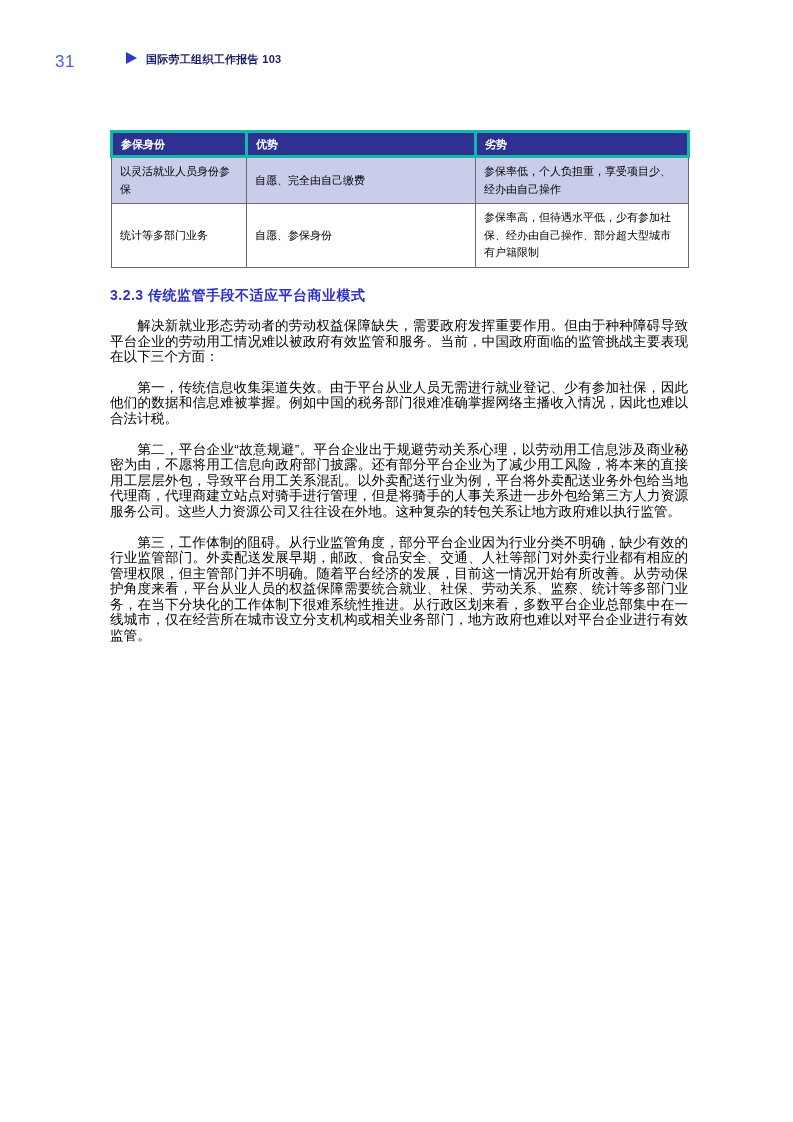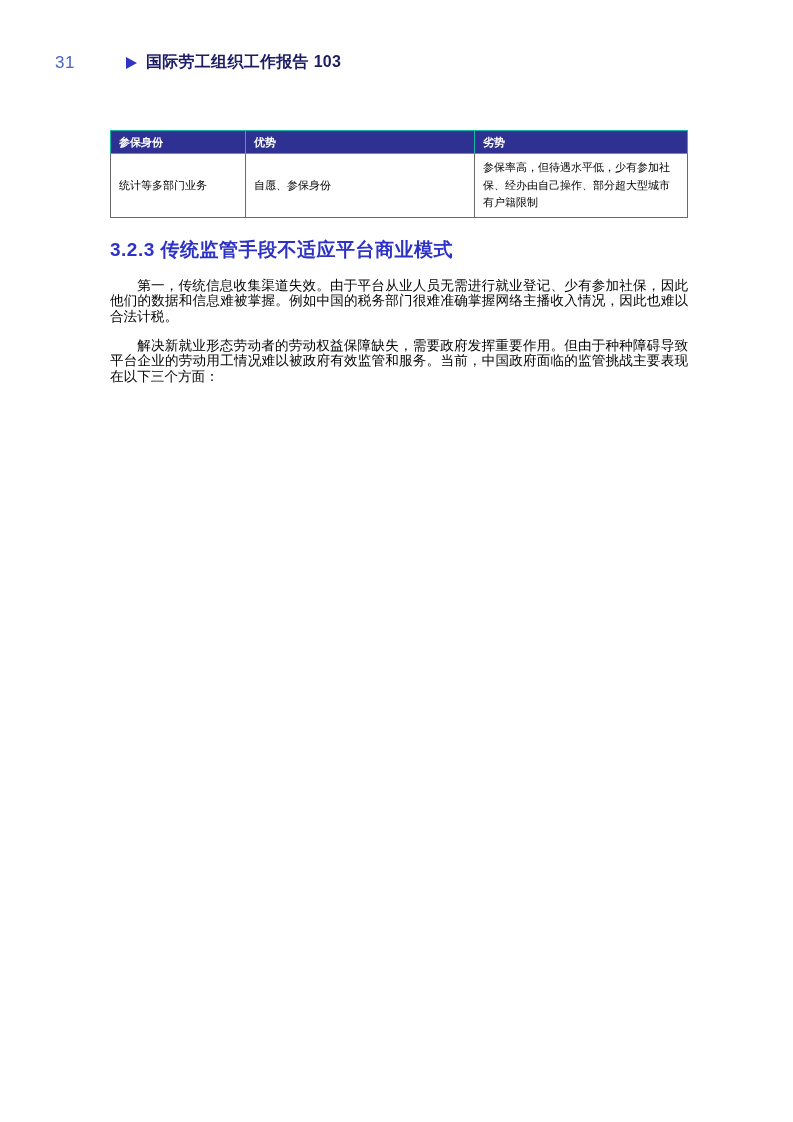"31" .page-header { align-items: center -> flex-start }
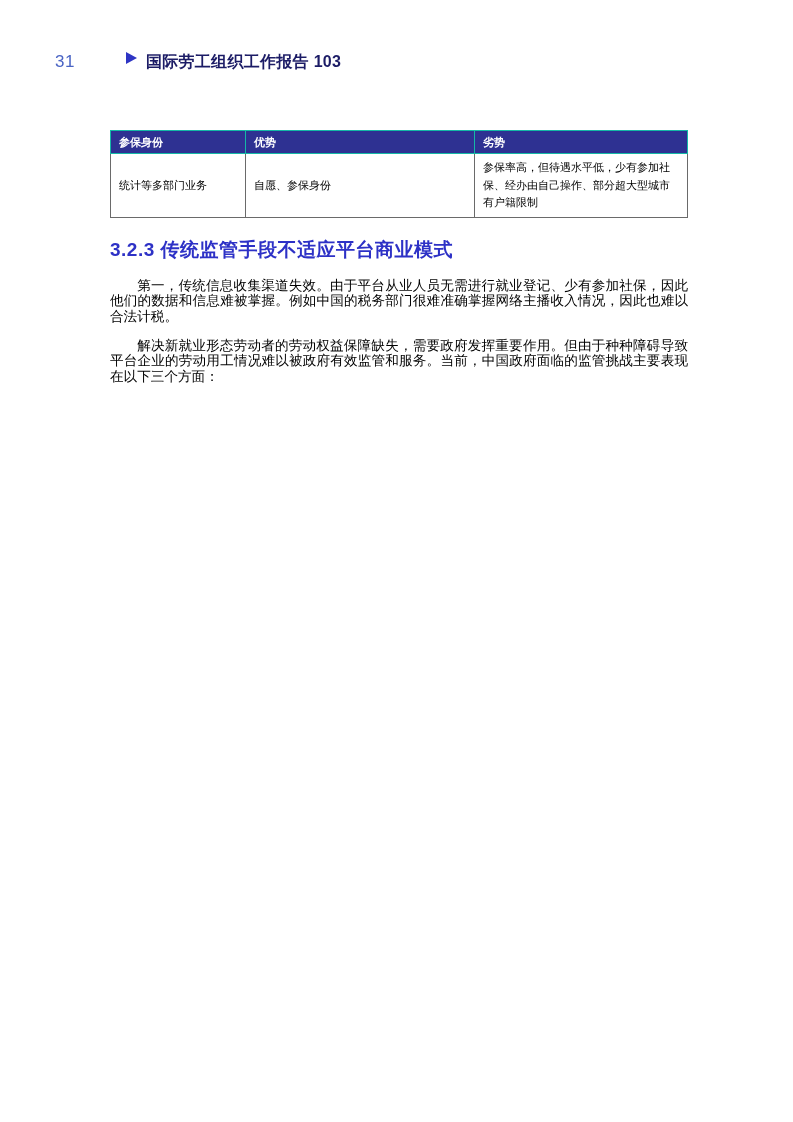"国际劳工组织工作报告 103" .header-title { font-size: 16px -> 11px }
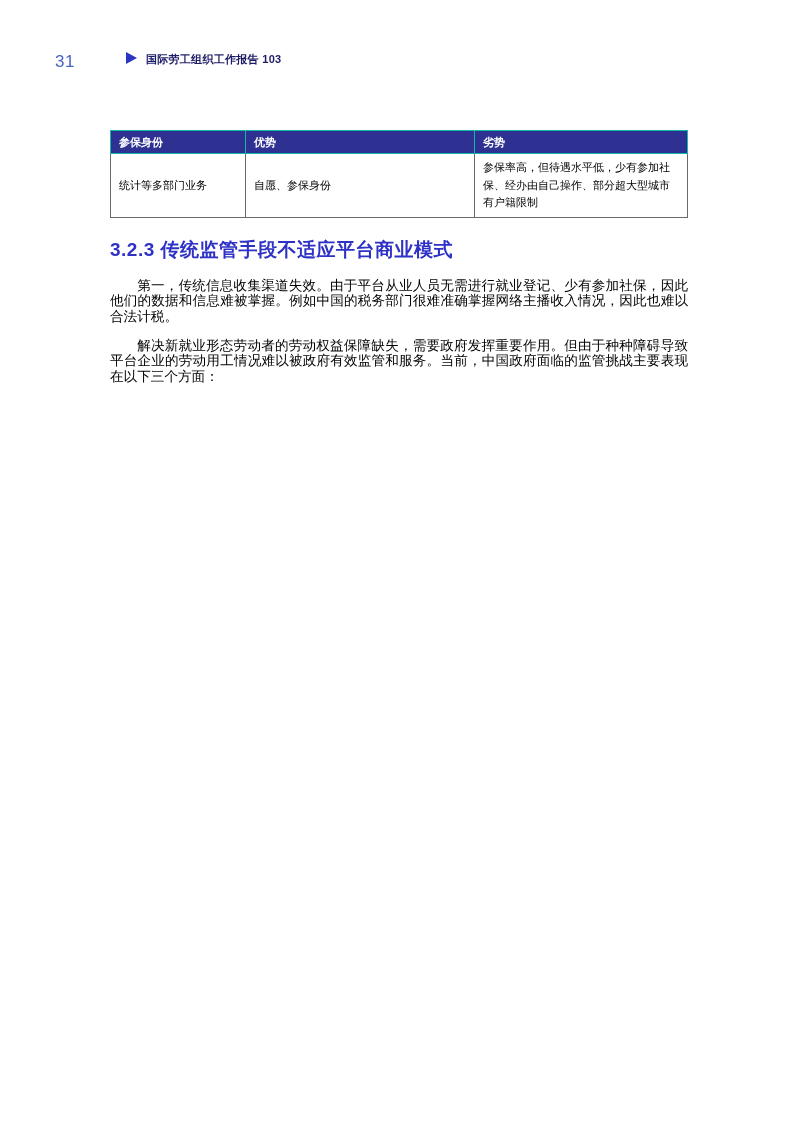"参保身份" table.cmp th { border: 1px solid #14b8a6 -> 3px solid #14b8a6 }
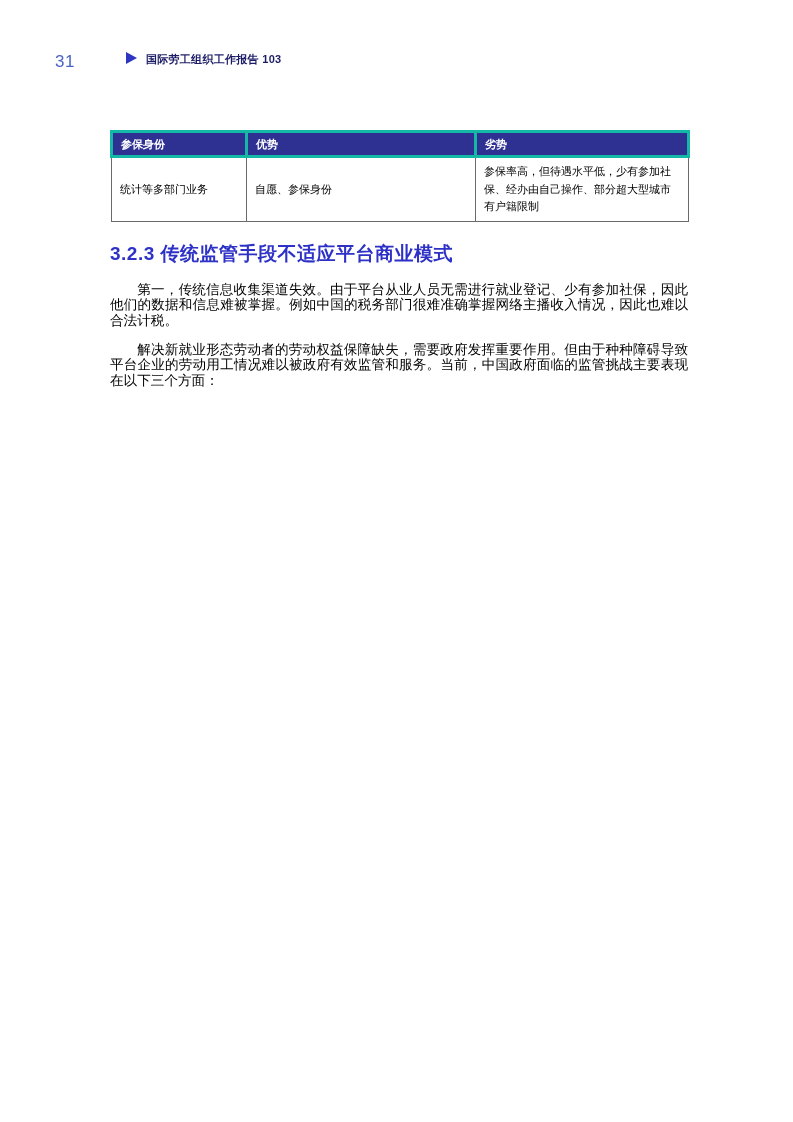"以灵活就业人员身份参保" tr.alt { html: none -> <tr> <td>以灵活就业人员身份参保</td> <td>自愿、完全由自己缴费</td> <td>参保率低，个人负担重，享受项目少、经办由自己操作</td> </tr> }
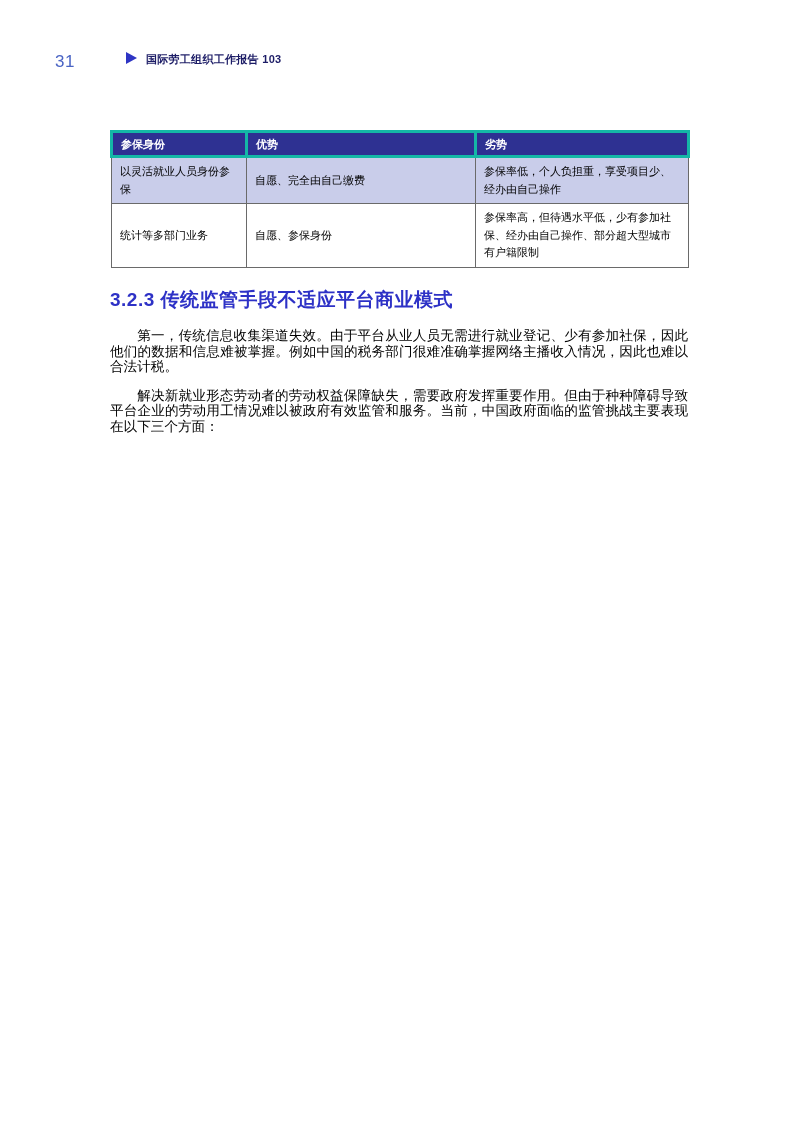"3.2.3 传统监管手段不适应平台商业模式" .sec-heading { font-size: 19px -> 14px }
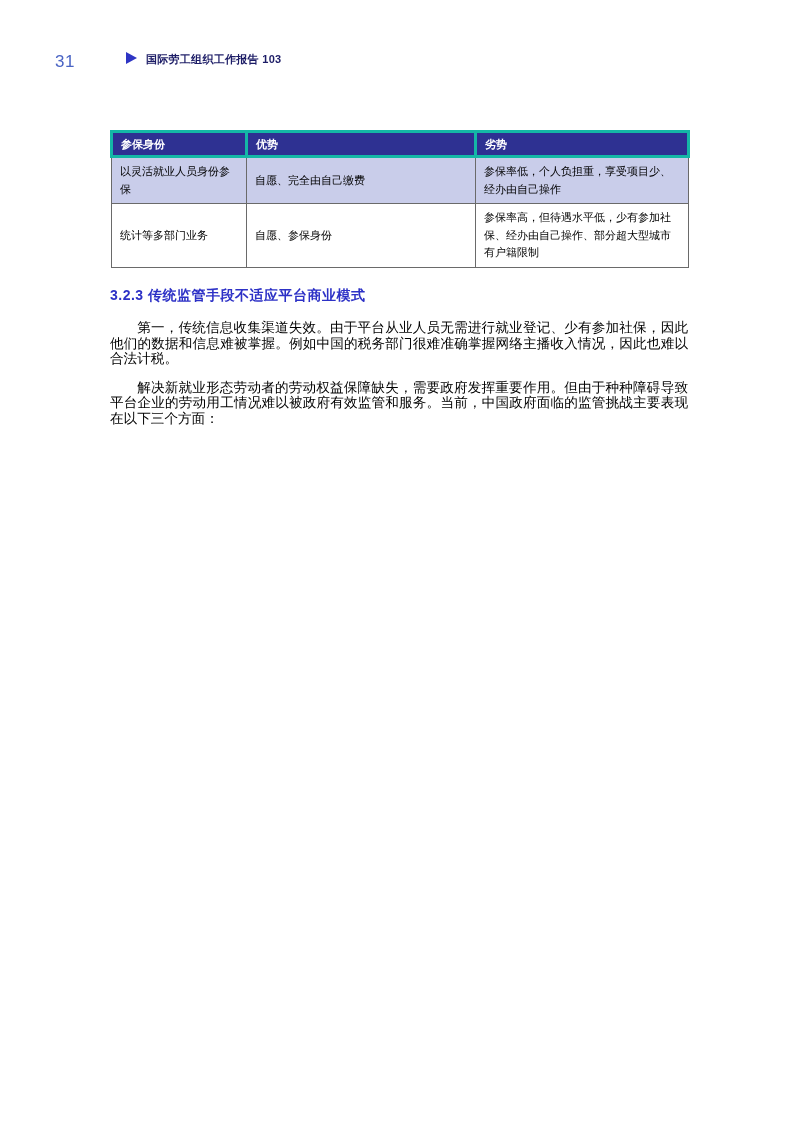"第一，传统信息收集渠道失效。由于平台从业人员无需进行就业登记、少有参加社保，因此" p.para { order: before "解决新就业形态劳动者的劳动权益保障缺失，需要政府发挥重要作用。但由于种种障碍导致" -> after "解决新就业形态劳动者的劳动权益保障缺失，需要政府发挥重要作用。但由于种种障碍导致" }
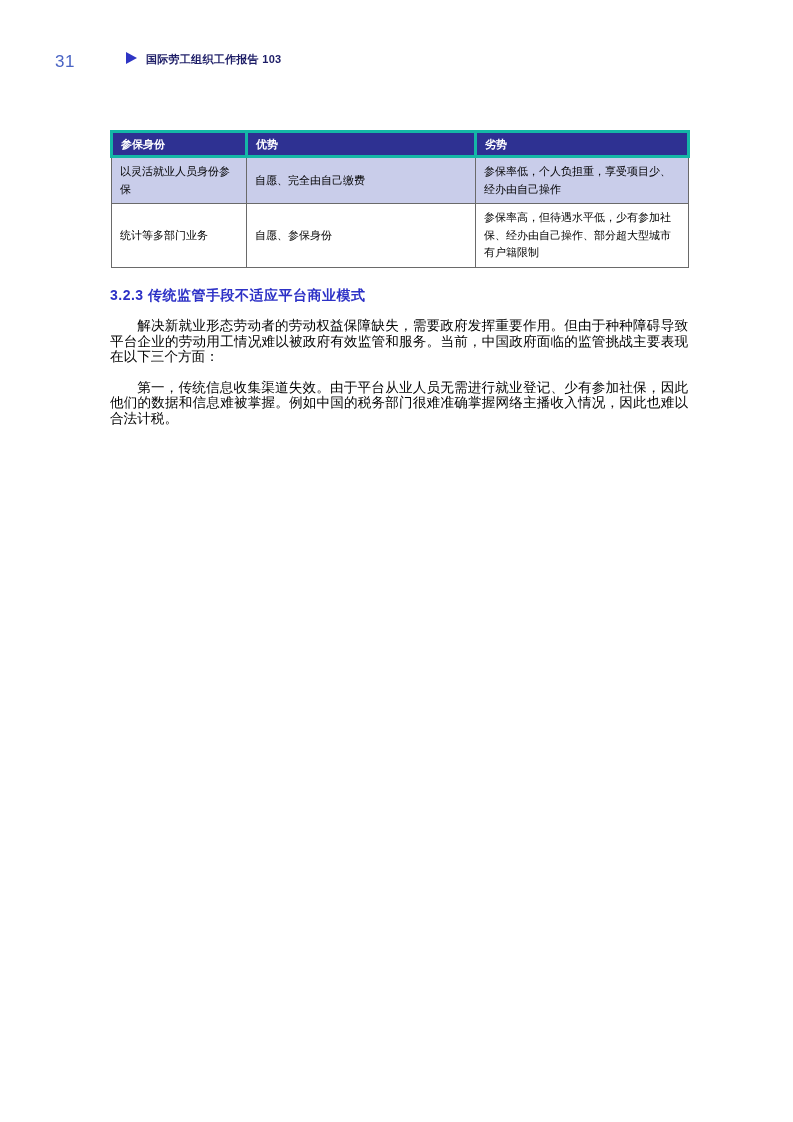"第二，平台企业“故意规避”。平台企业出于规避劳动关系心理，以劳动用工信息涉及商业" p.para { html: none -> <p>第二，平台企业“故意规避”。平台企业出于规避劳动关系心理，以劳动用工信息涉及商业秘密为由，不愿将用工信息向政府部门披露。还有部分平台企业为了减少用工风险，将本来的直接用工层层外包，导致平台用工关系混乱。以外卖配送行业为例，平台将外卖配送业务外包给当地代理商，代理商建立站点对骑手进行管理，但是将骑手的人事关系进一步外包给第三方人力资源服务公司。这些人力资源公司又往往设在外地。这种复杂的转包关系让地方政府难以执行监管。</p> }
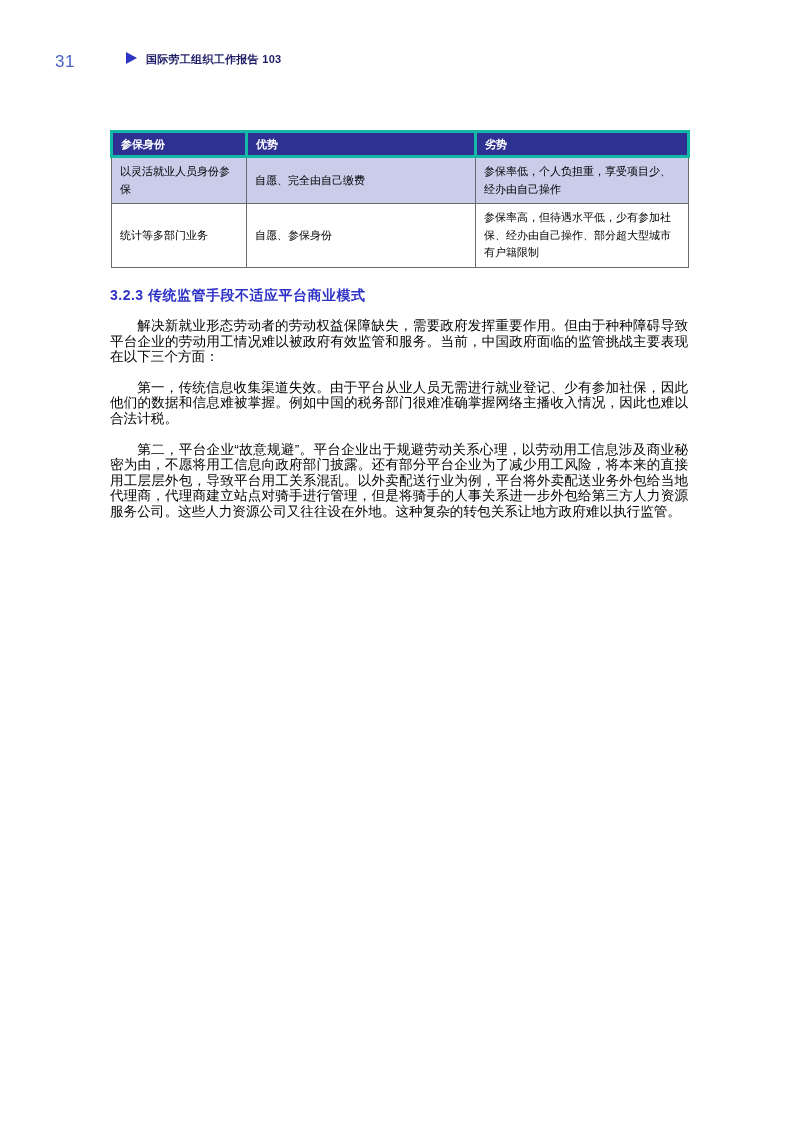"第三，工作体制的阻碍。从行业监管角度，部分平台企业因为行业分类不明确，缺少有效的" p.para { html: none -> <p>第三，工作体制的阻碍。从行业监管角度，部分平台企业因为行业分类不明确，缺少有效的行业监管部门。外卖配送发展早期，邮政、食品安全、交通、人社等部门对外卖行业都有相应的管理权限，但主管部门并不明确。随着平台经济的发展，目前这一情况开始有所改善。从劳动保护角度来看，平台从业人员的权益保障需要统合就业、社保、劳动关系、监察、统计等多部门业务，在当下分块化的工作体制下很难系统性推进。从行政区划来看，多数平台企业总部集中在一线城市，仅在经营所在城市设立分支机构或相关业务部门，地方政府也难以对平台企业进行有效监管。</p> }
